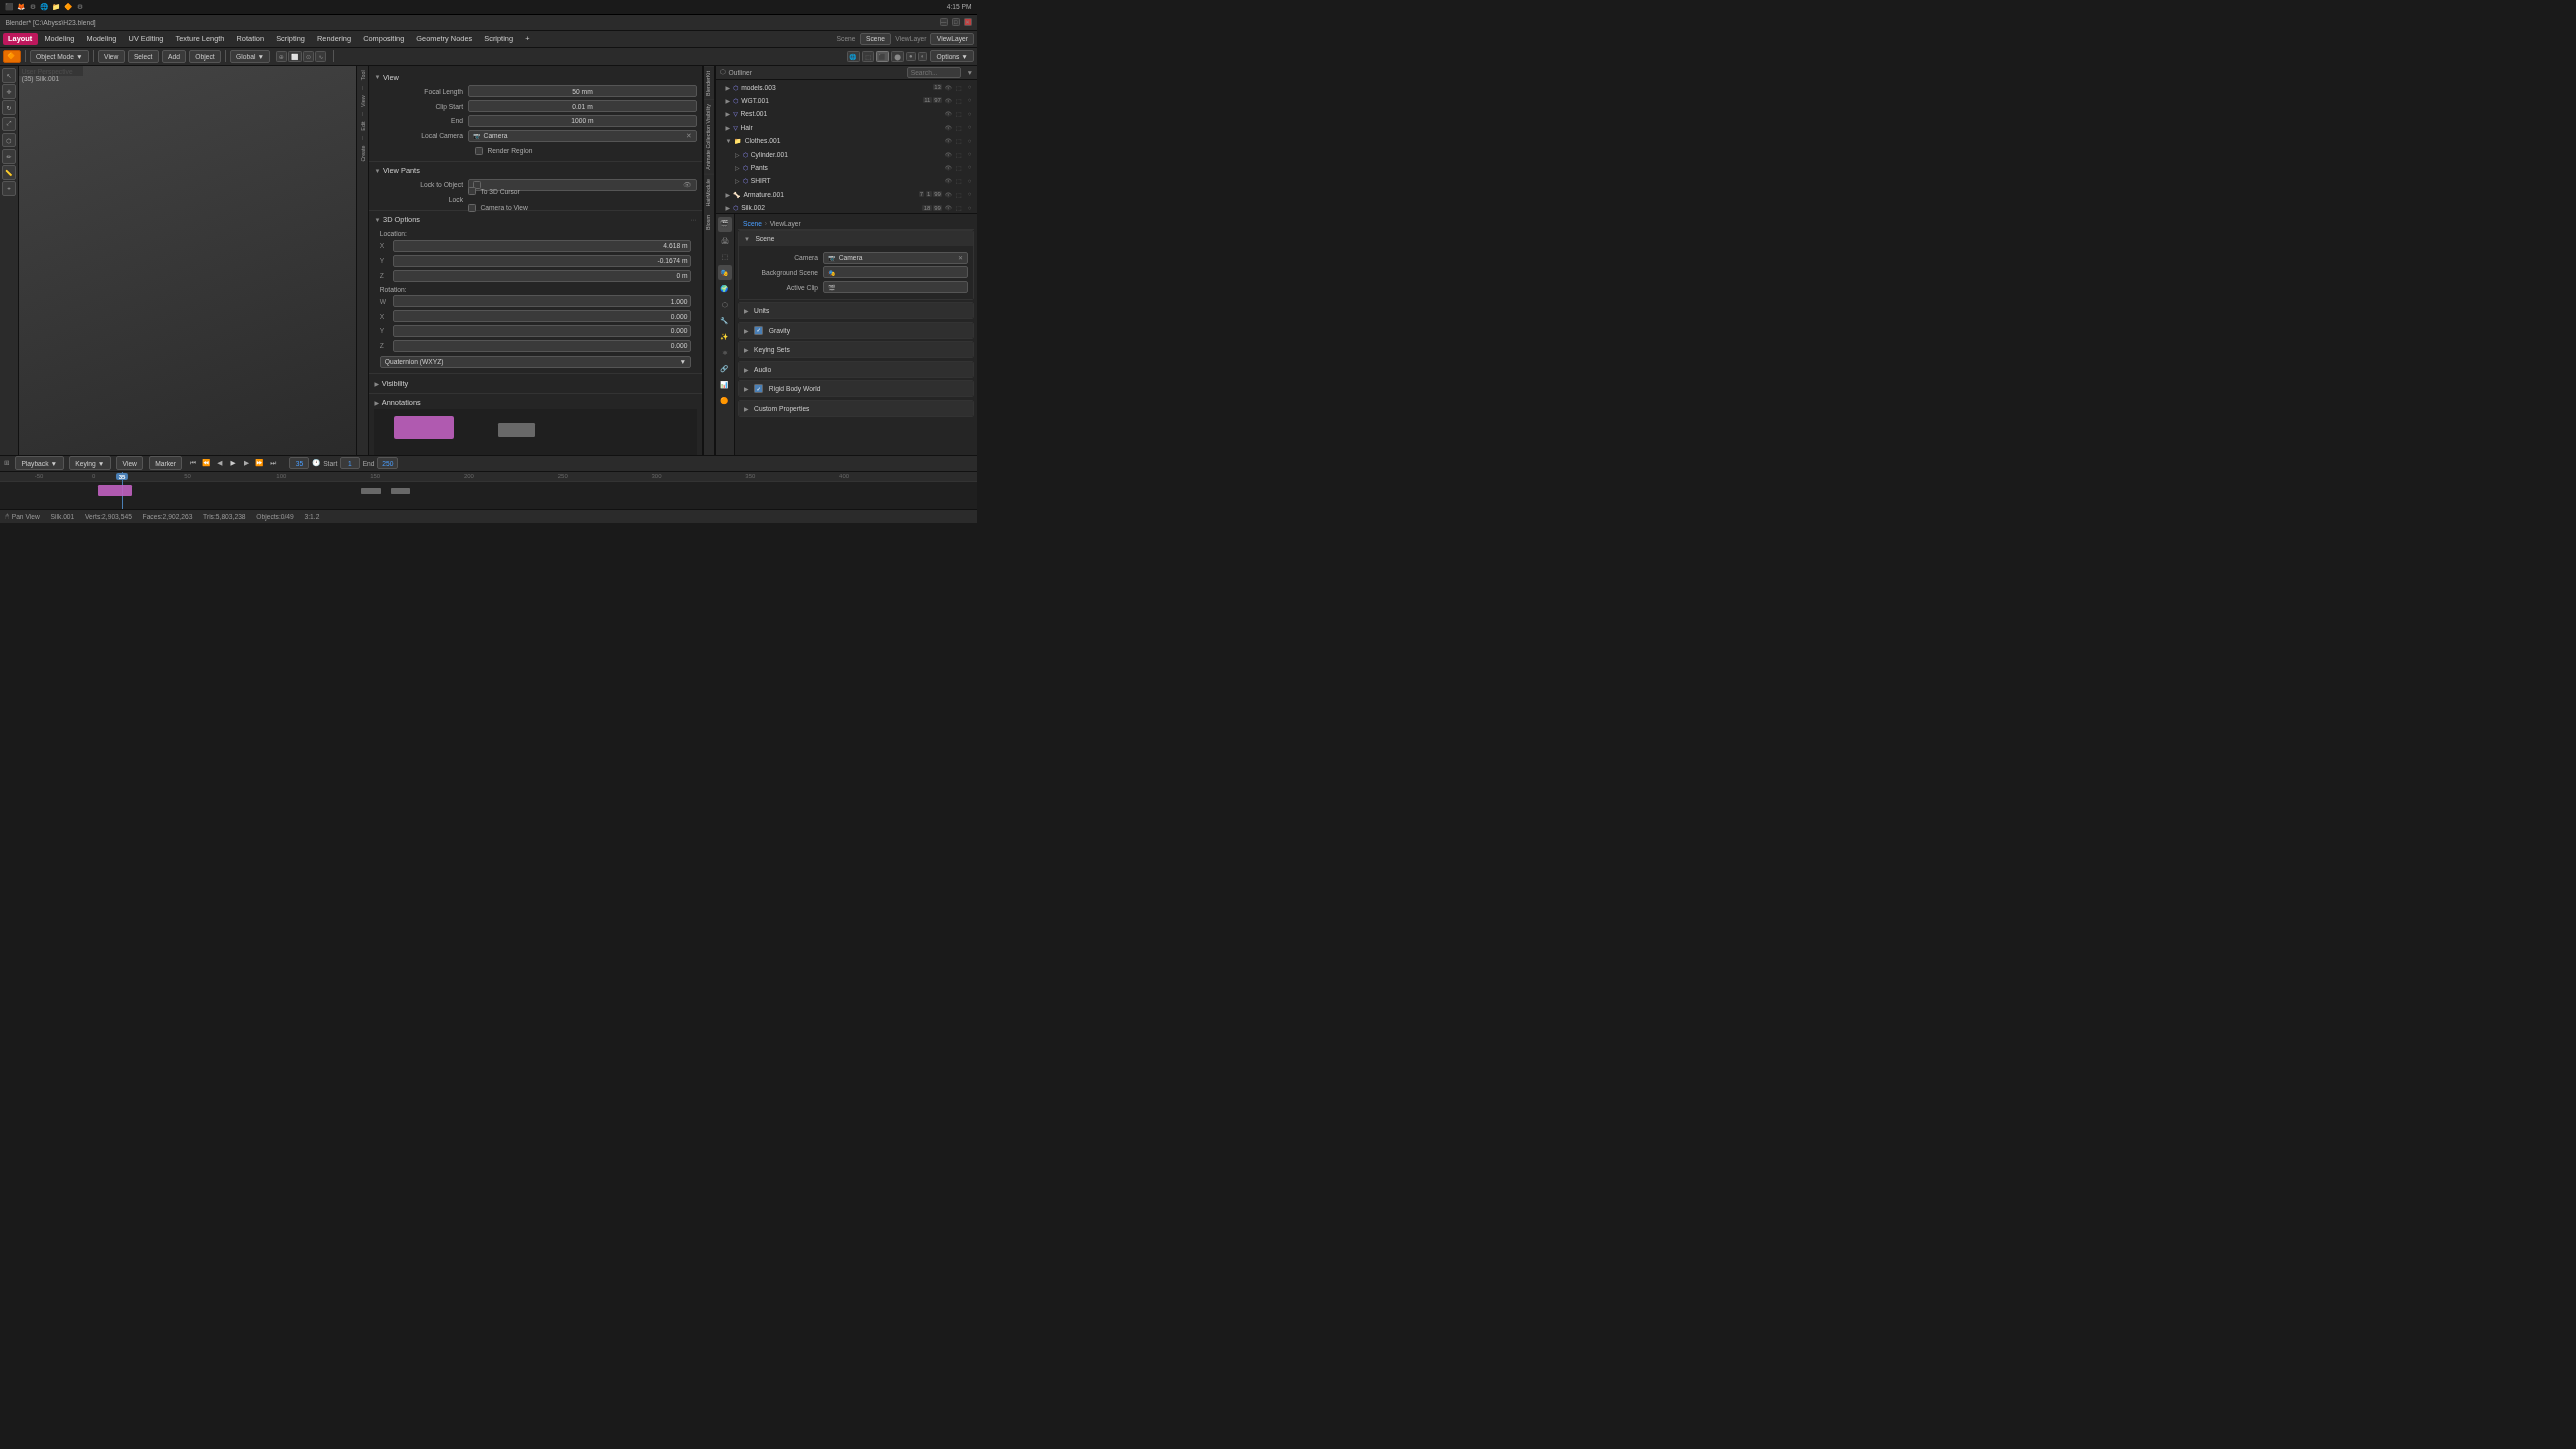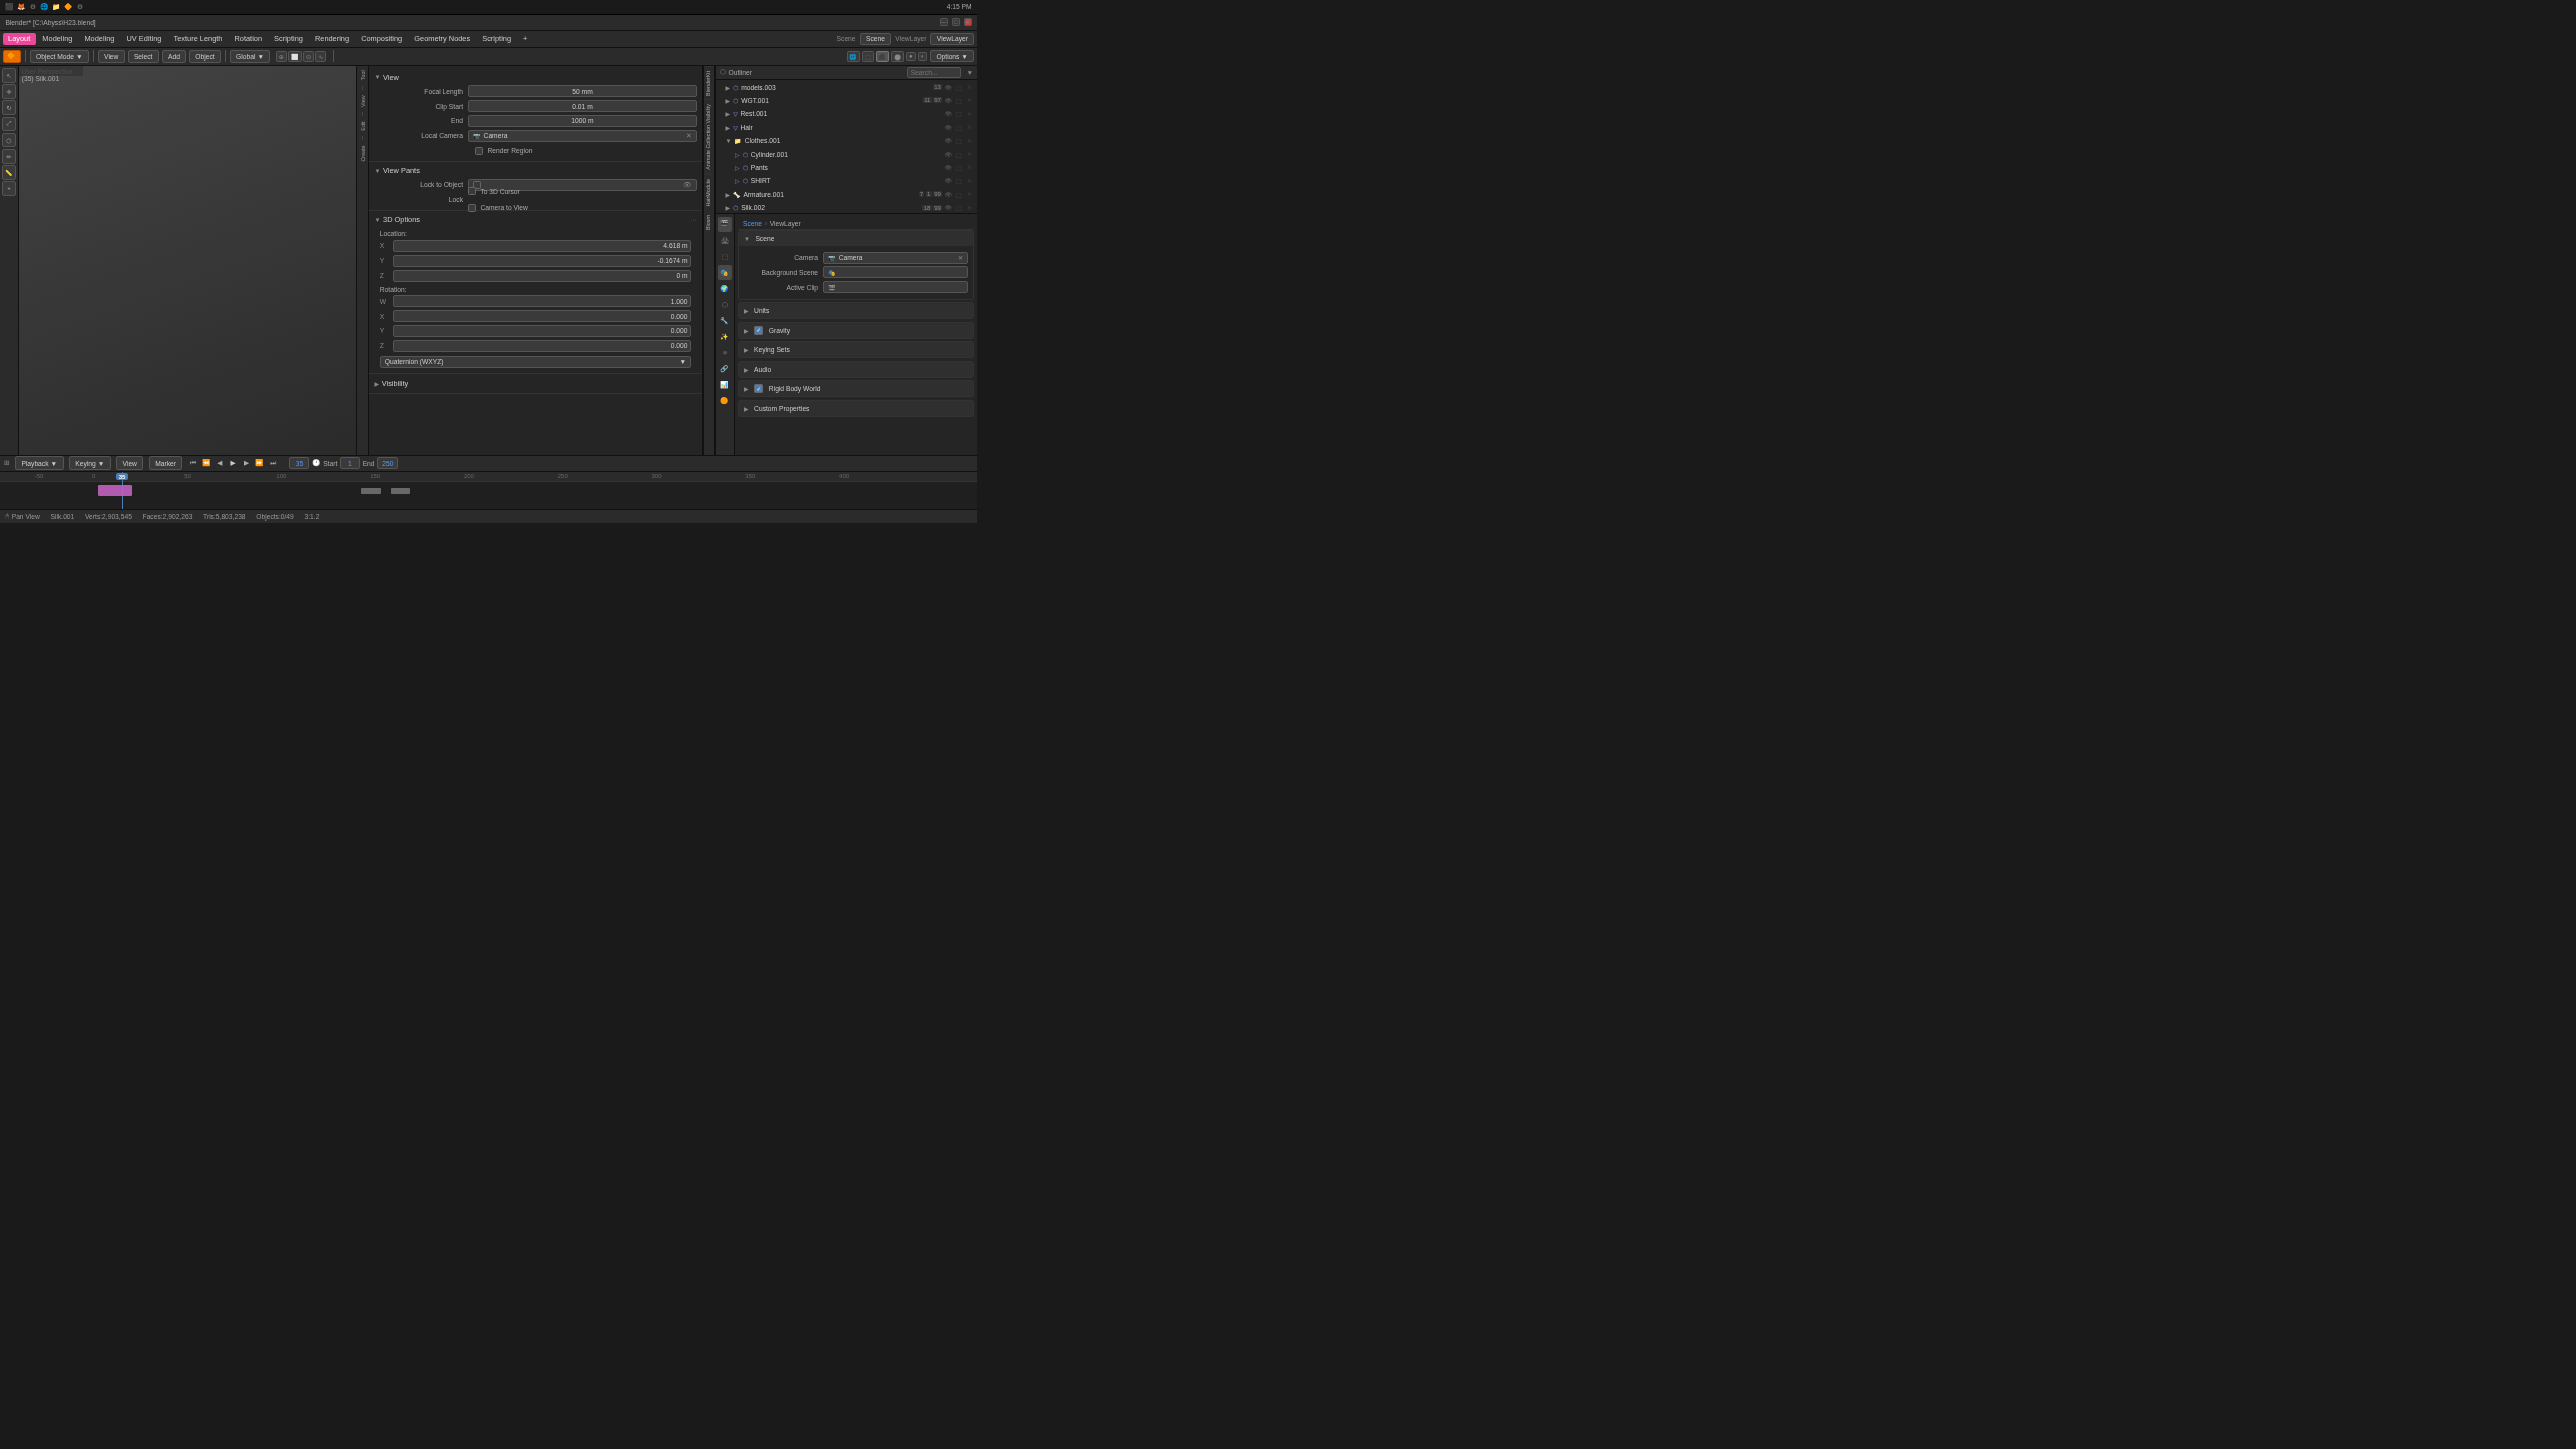"Layout" .menu-item.active { background: #ec4899 -> #be185d; font-weight: none -> bold }
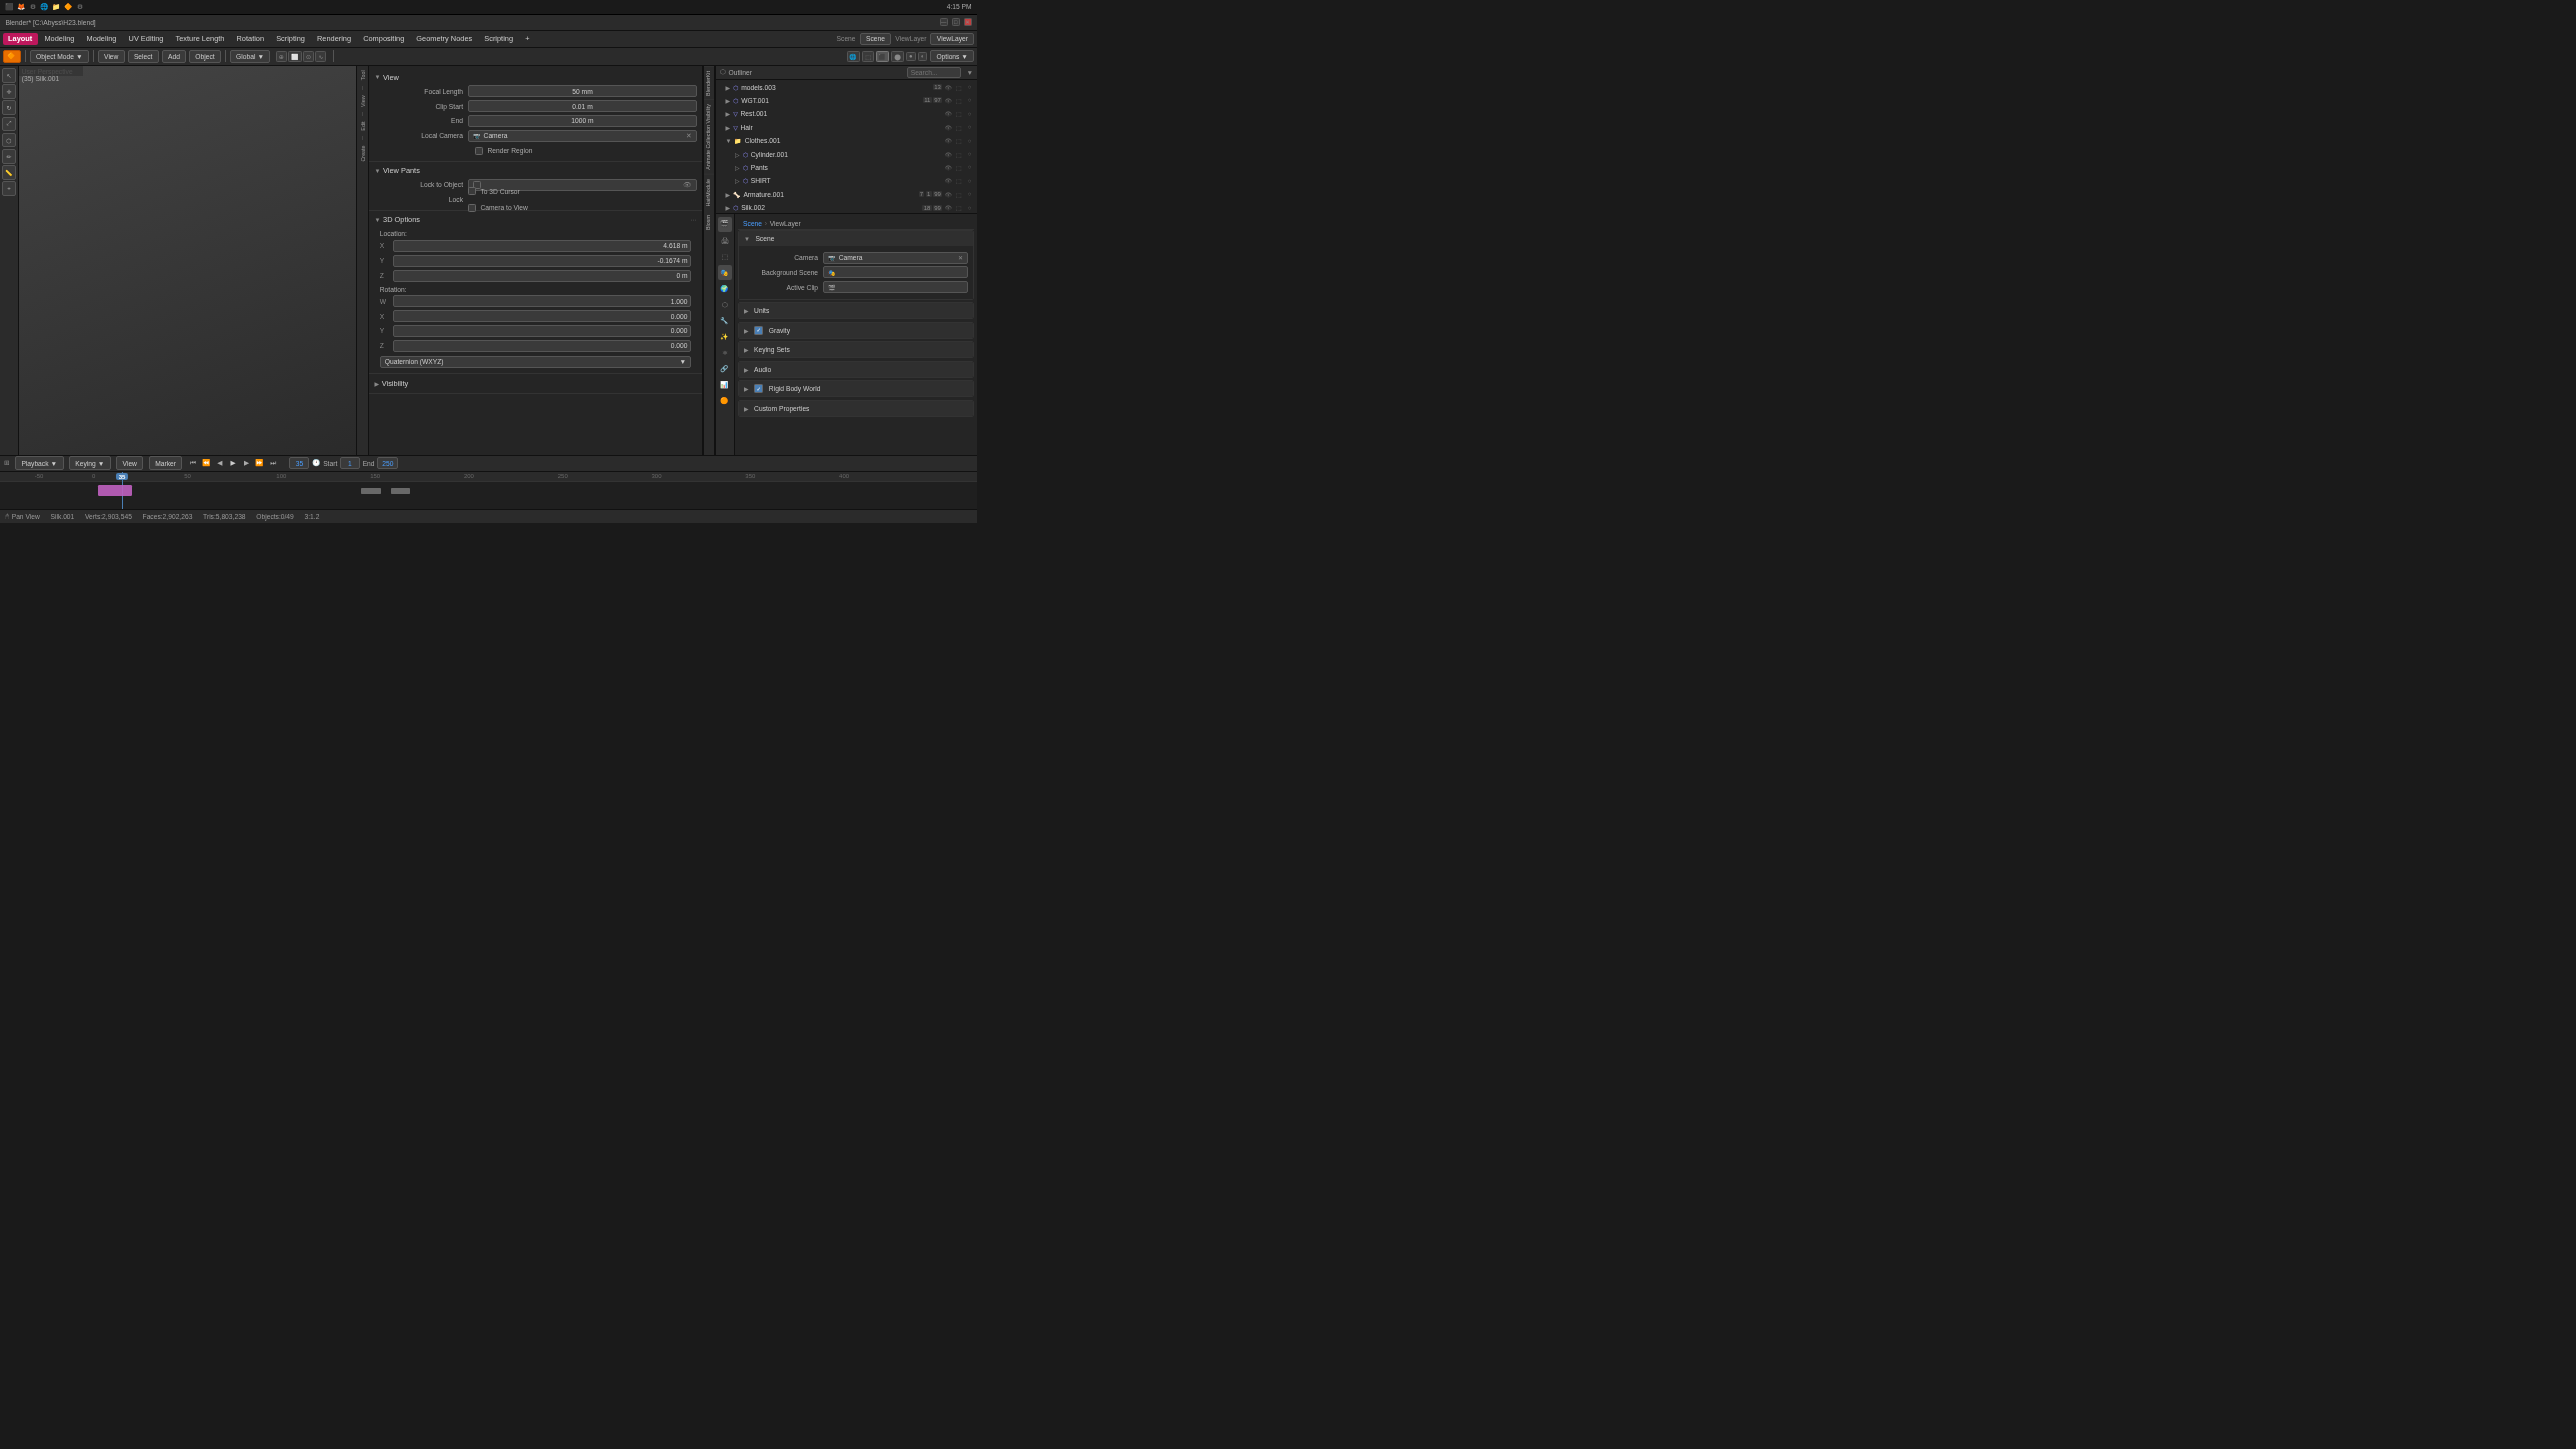"Annotations" div.props-section { html: none -> <div> <div> <span>▶</span> <span>Annotations</span> </div> <div> <div></div> <div></div> </div> </div> }
